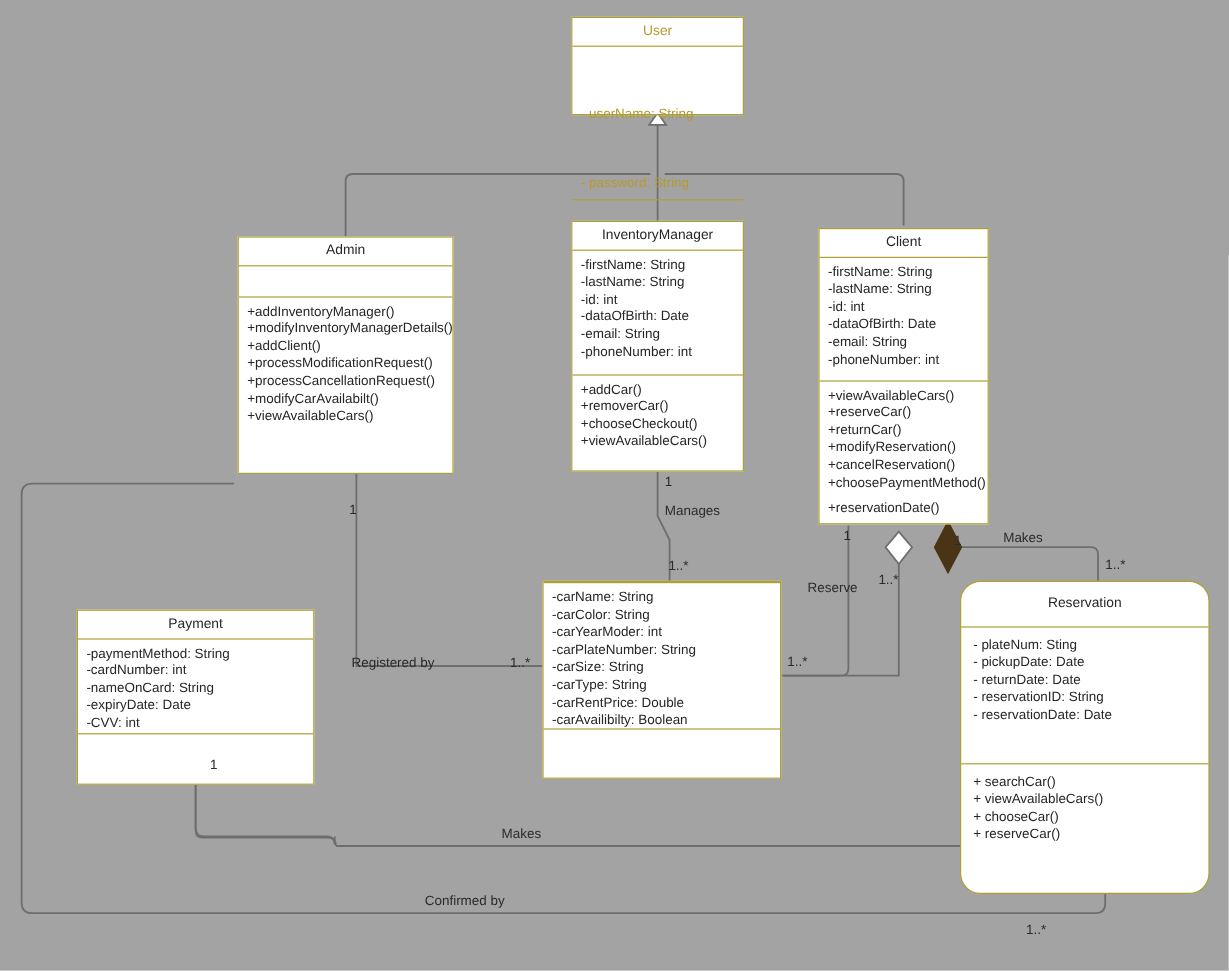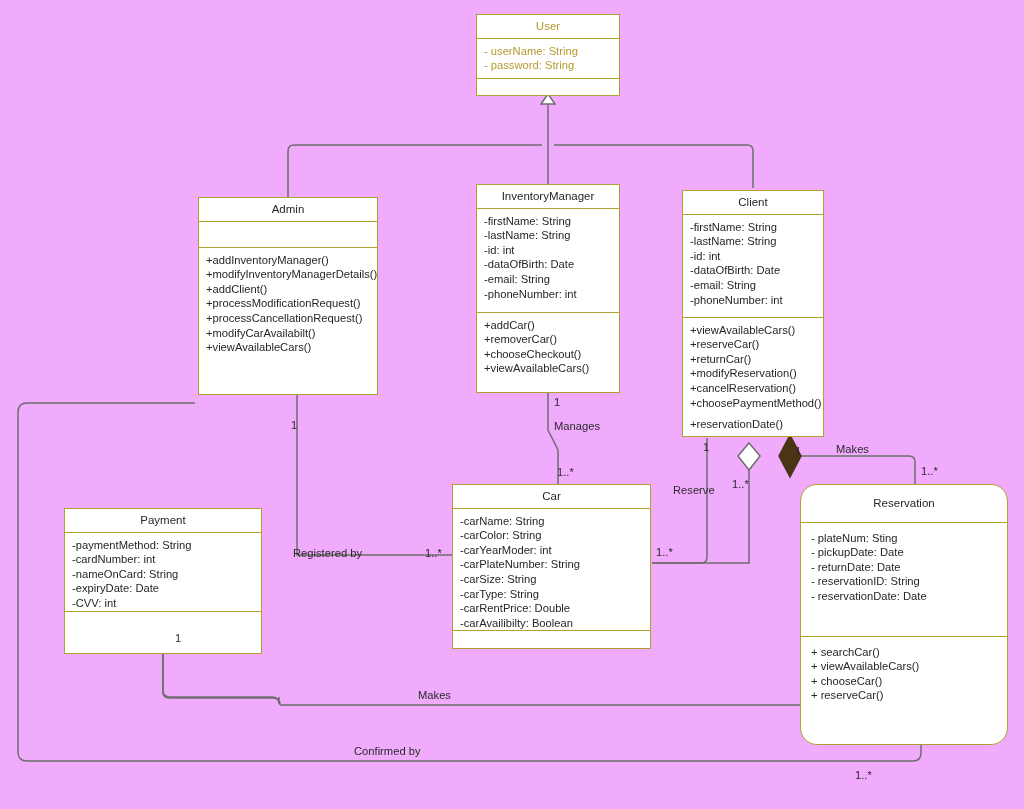"User" #canvas { background: #f0abfc -> #a3a3a3 }
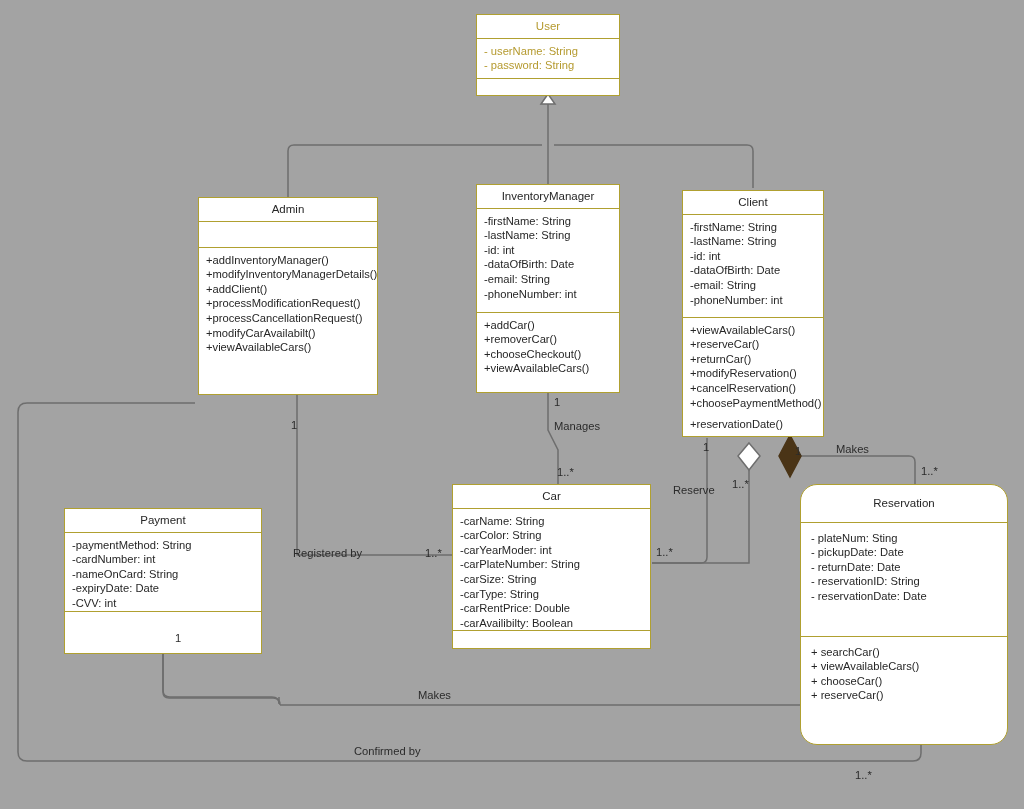"- userName: String" .cls.golden .sect li { margin-top: none -> 44px }
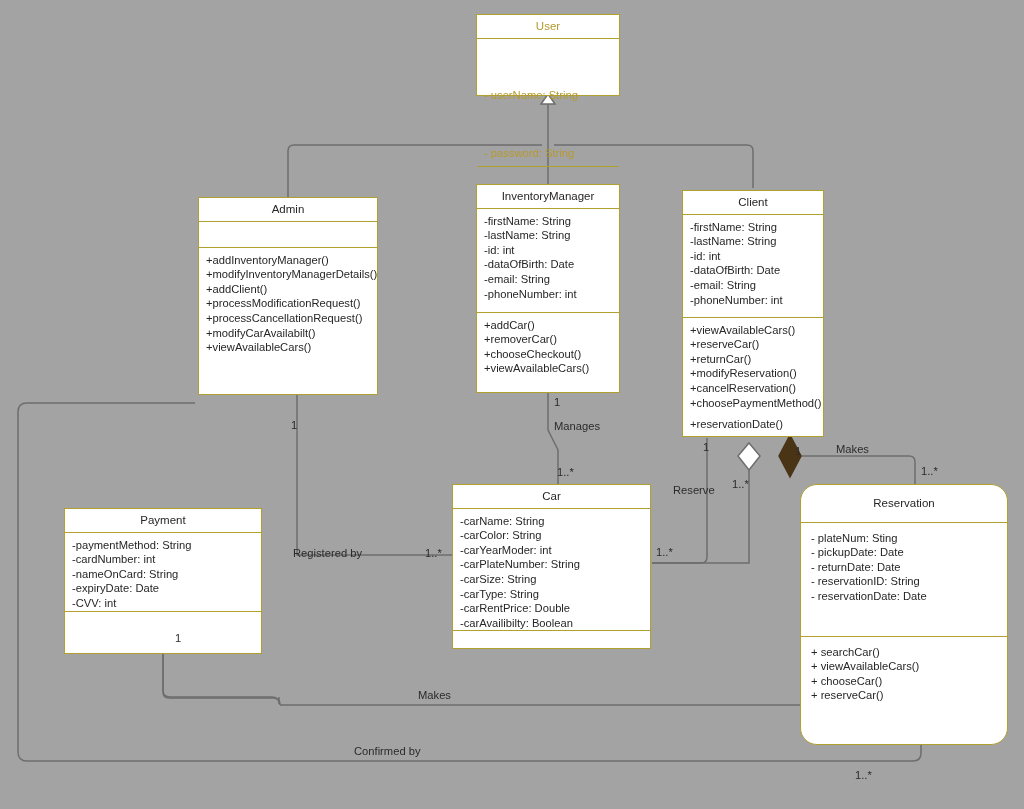"Car" div.name { html: <div>Car</div> -> none }
